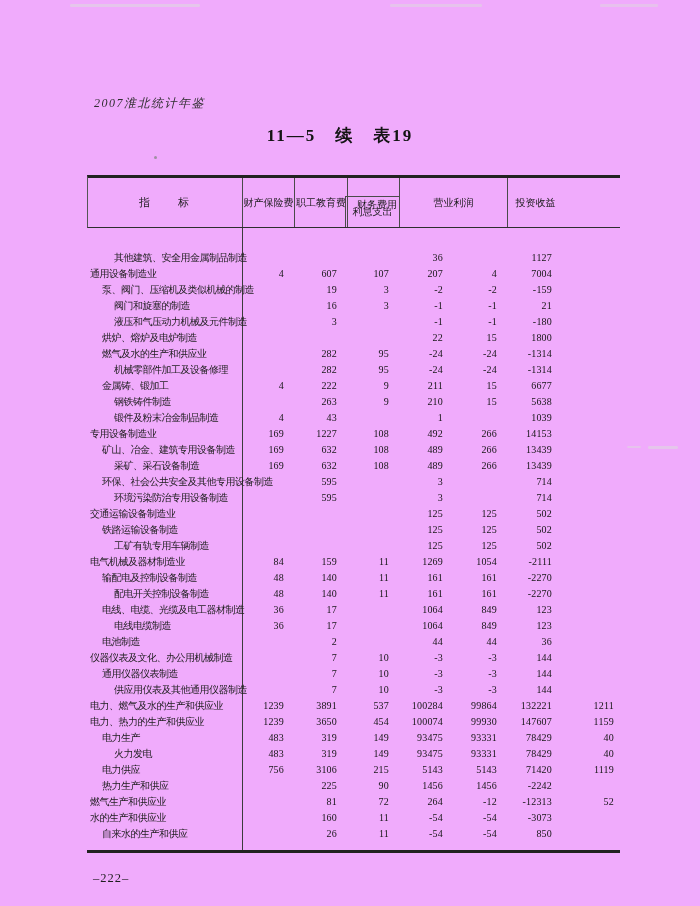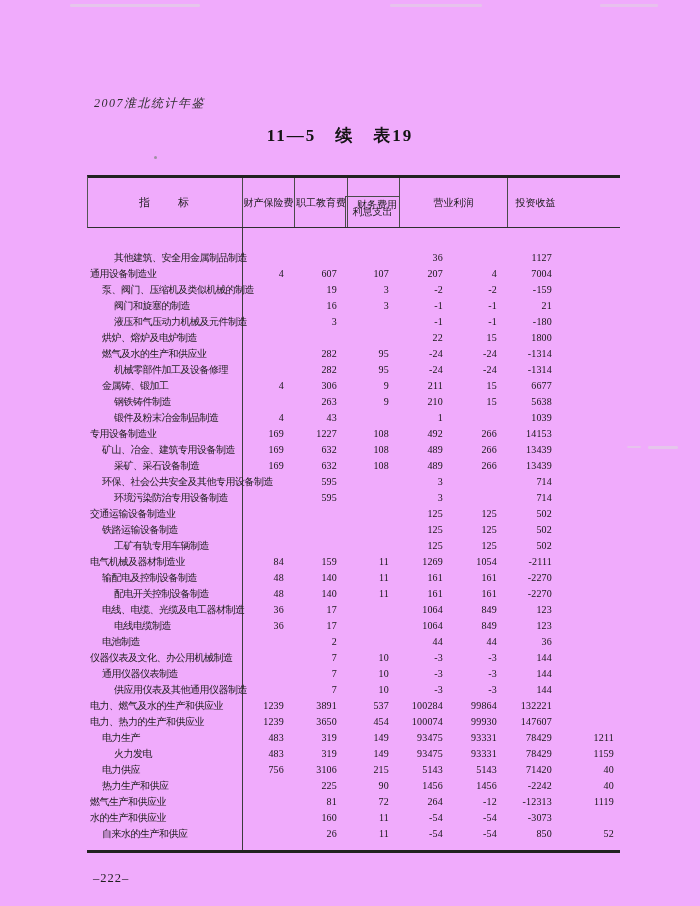"306" div.cell { text: 306 -> 222 }
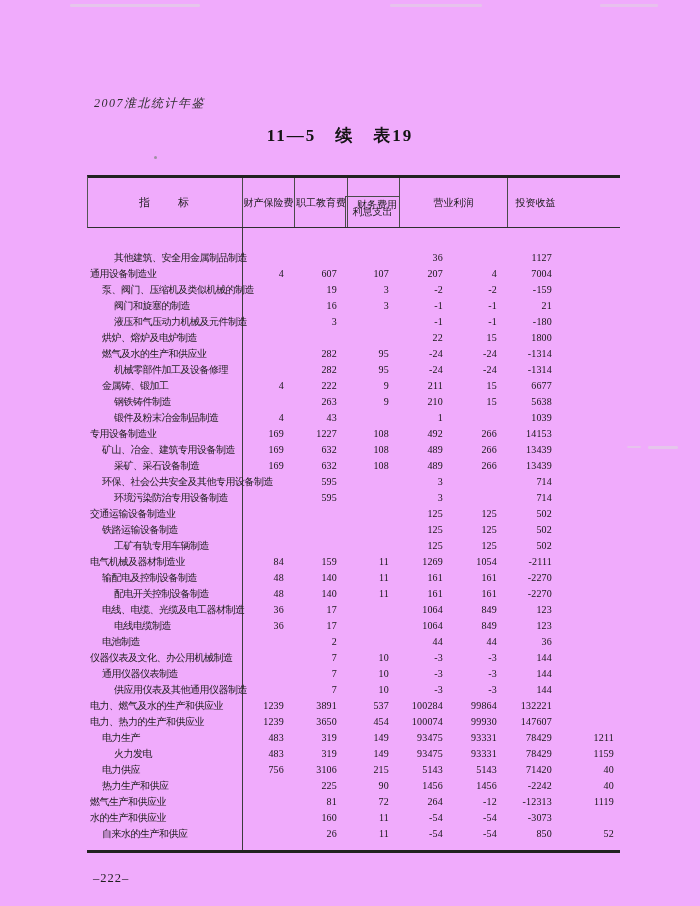"1211" .num.c7 { margin-top: 32px -> none }
